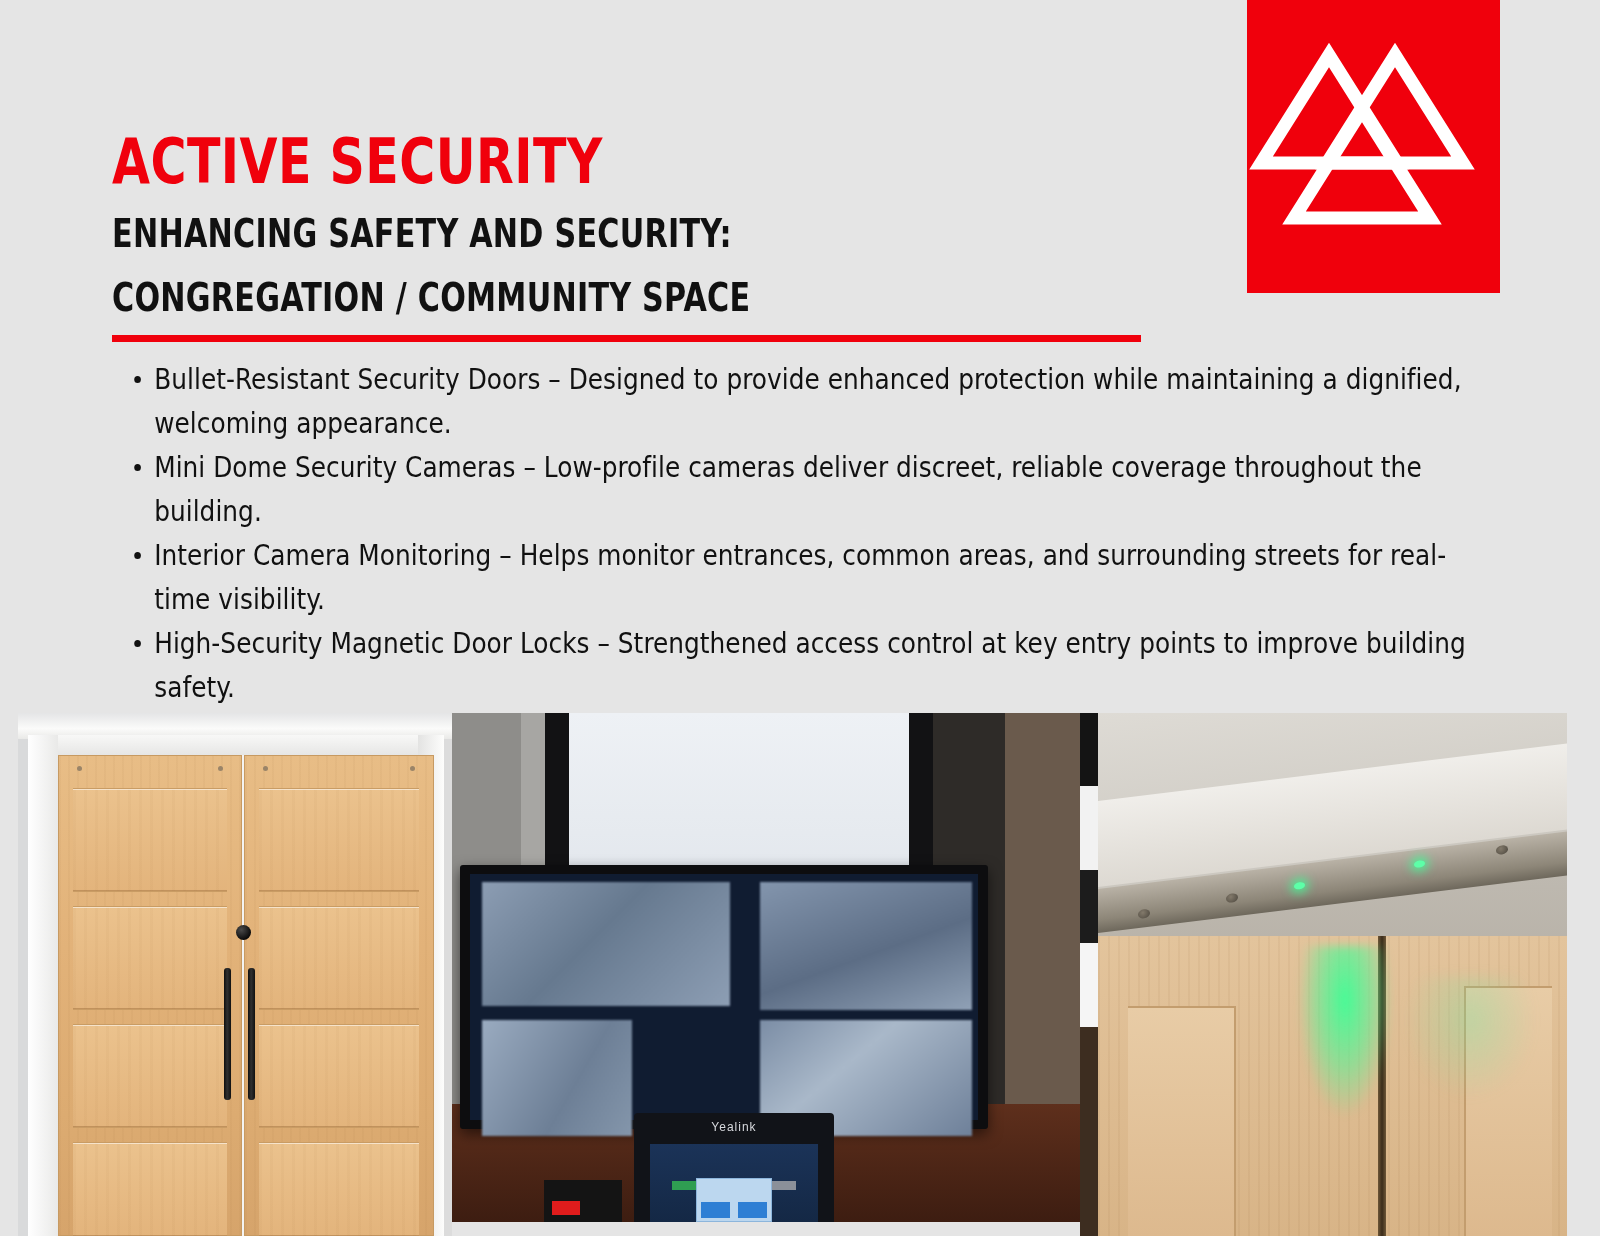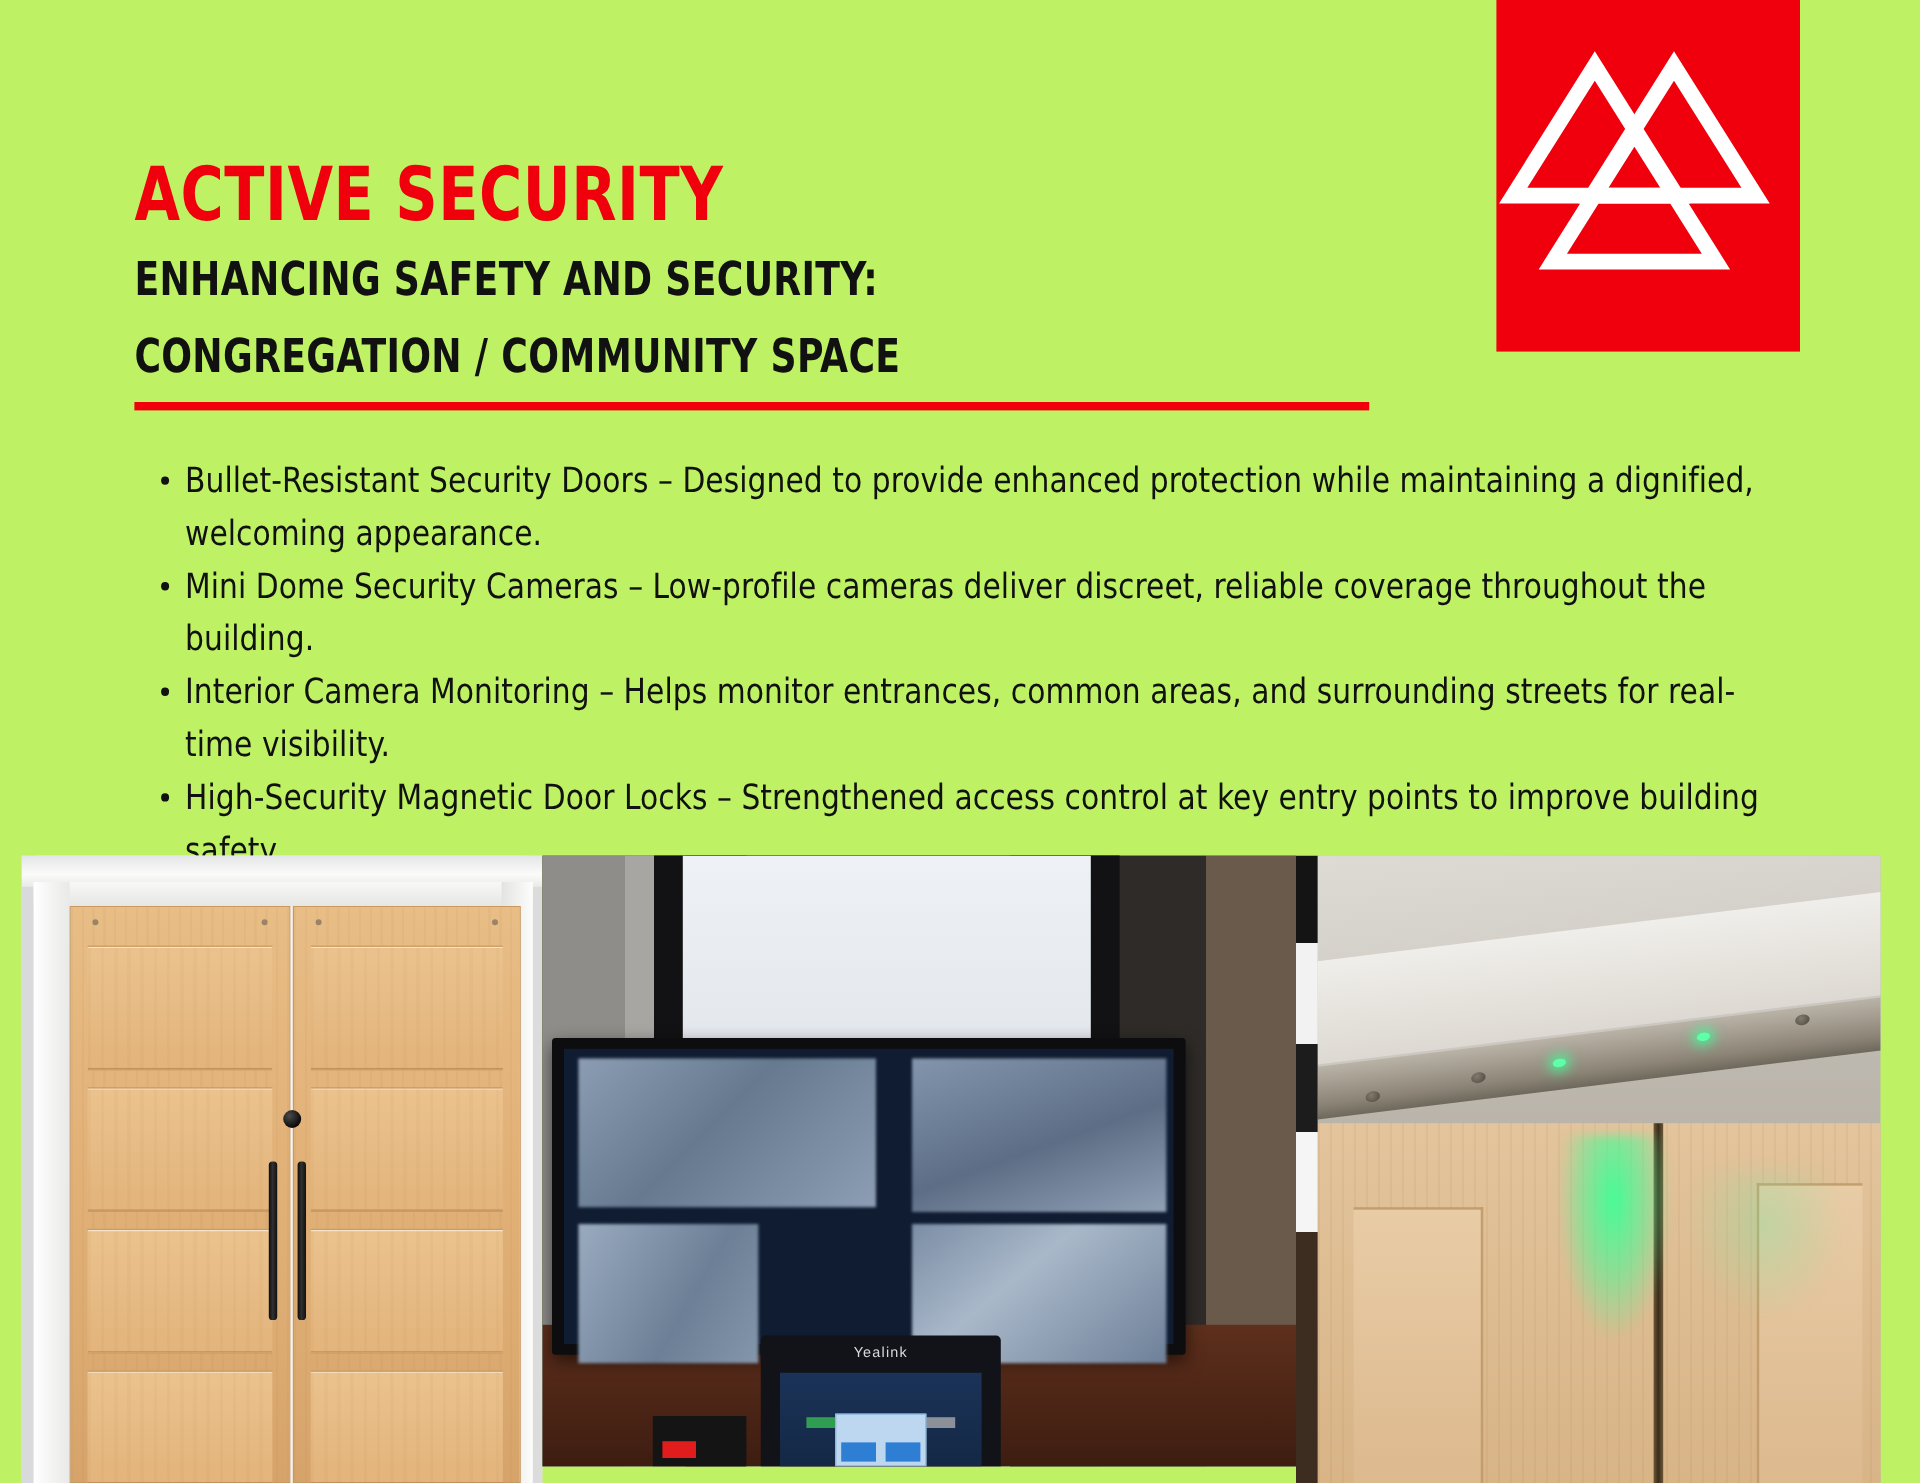"ACTIVE SECURITY" .slide { background: #bef264 -> #e5e5e5 }
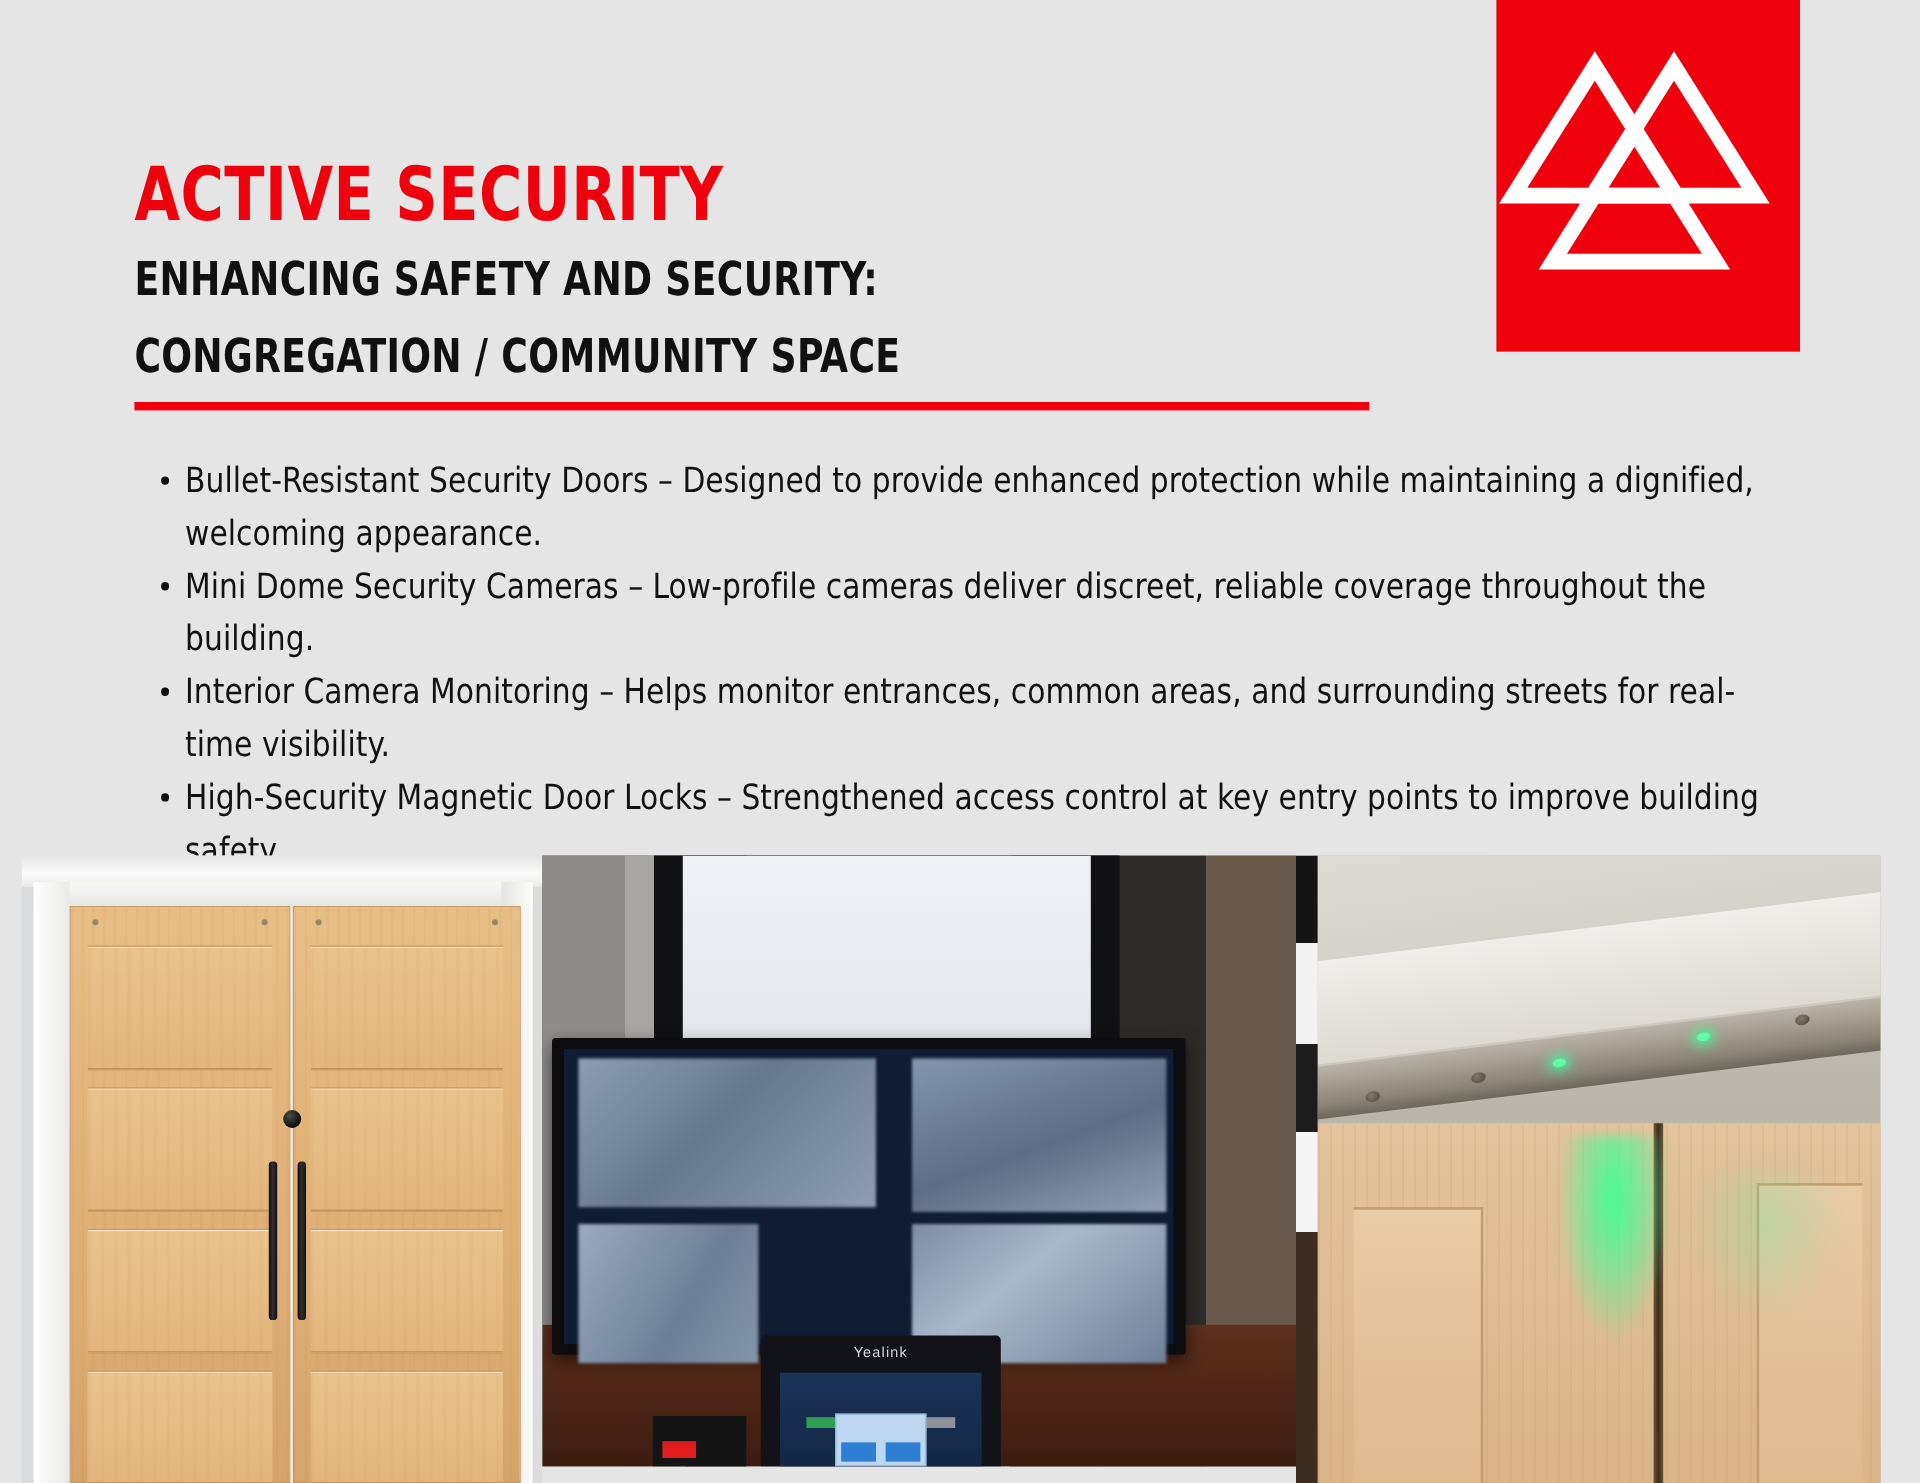"Bullet-Resistant Security Doors –" .bullets { top: 378px -> 357px }
